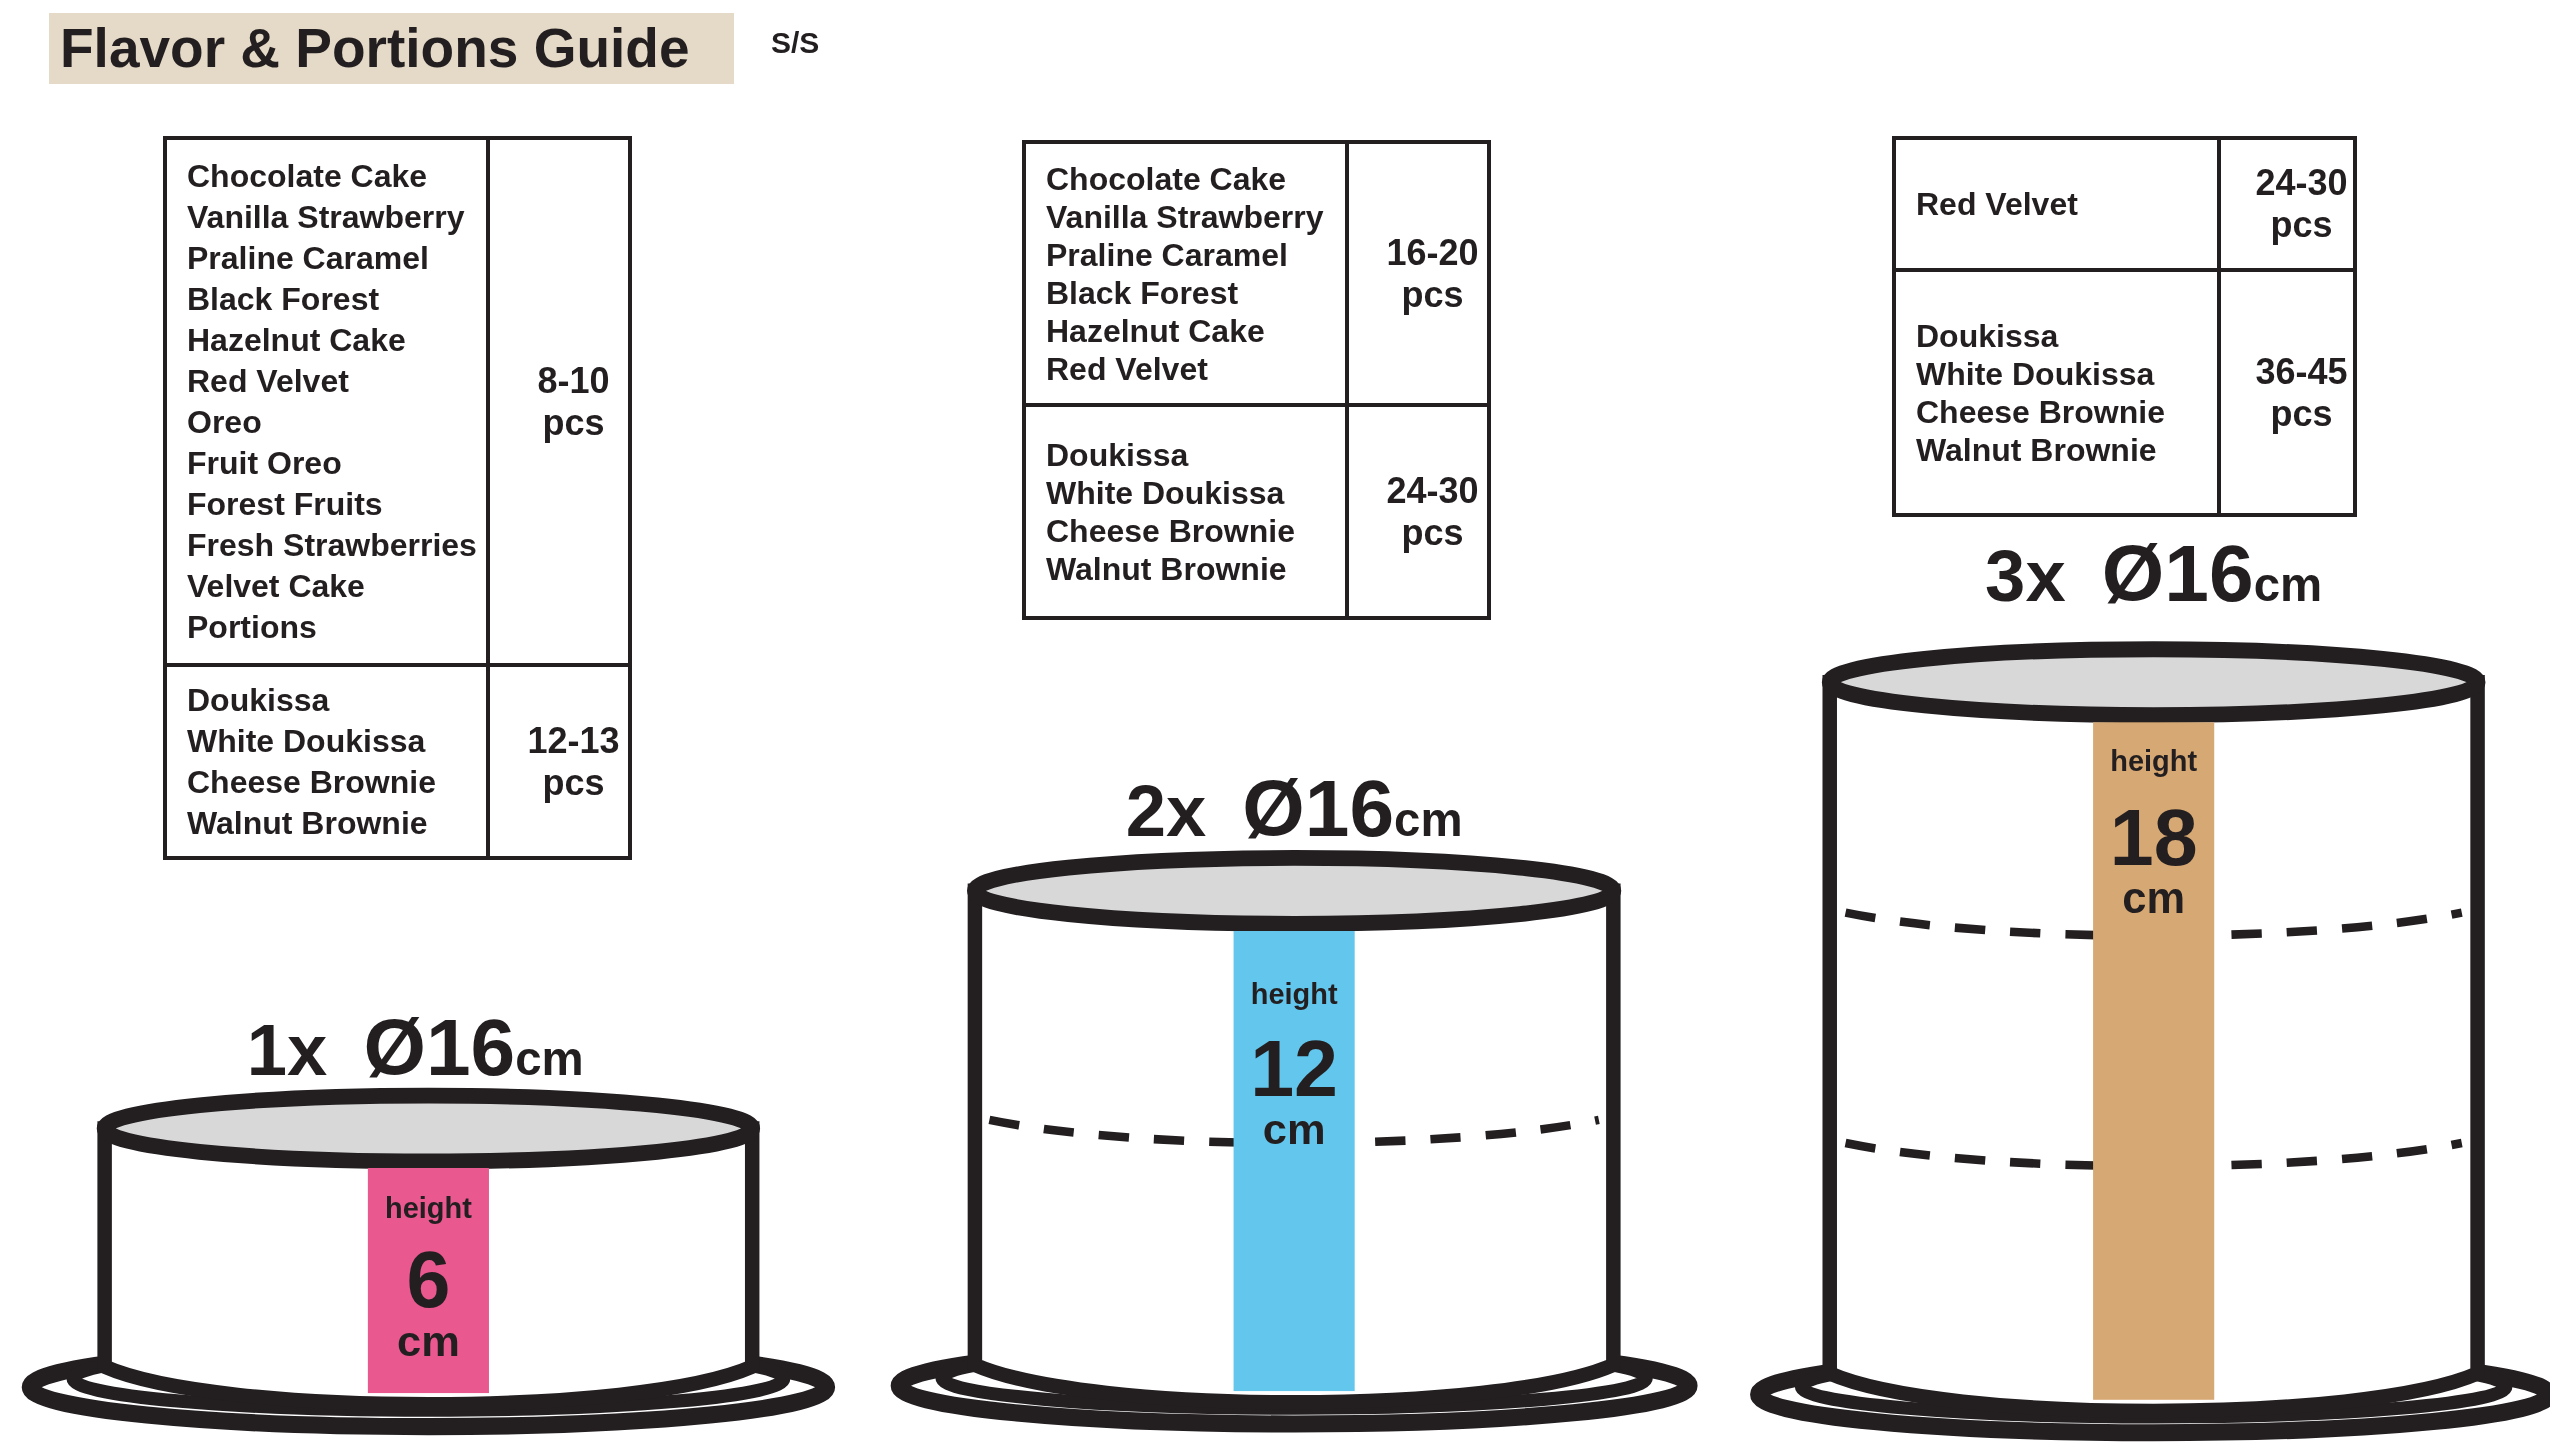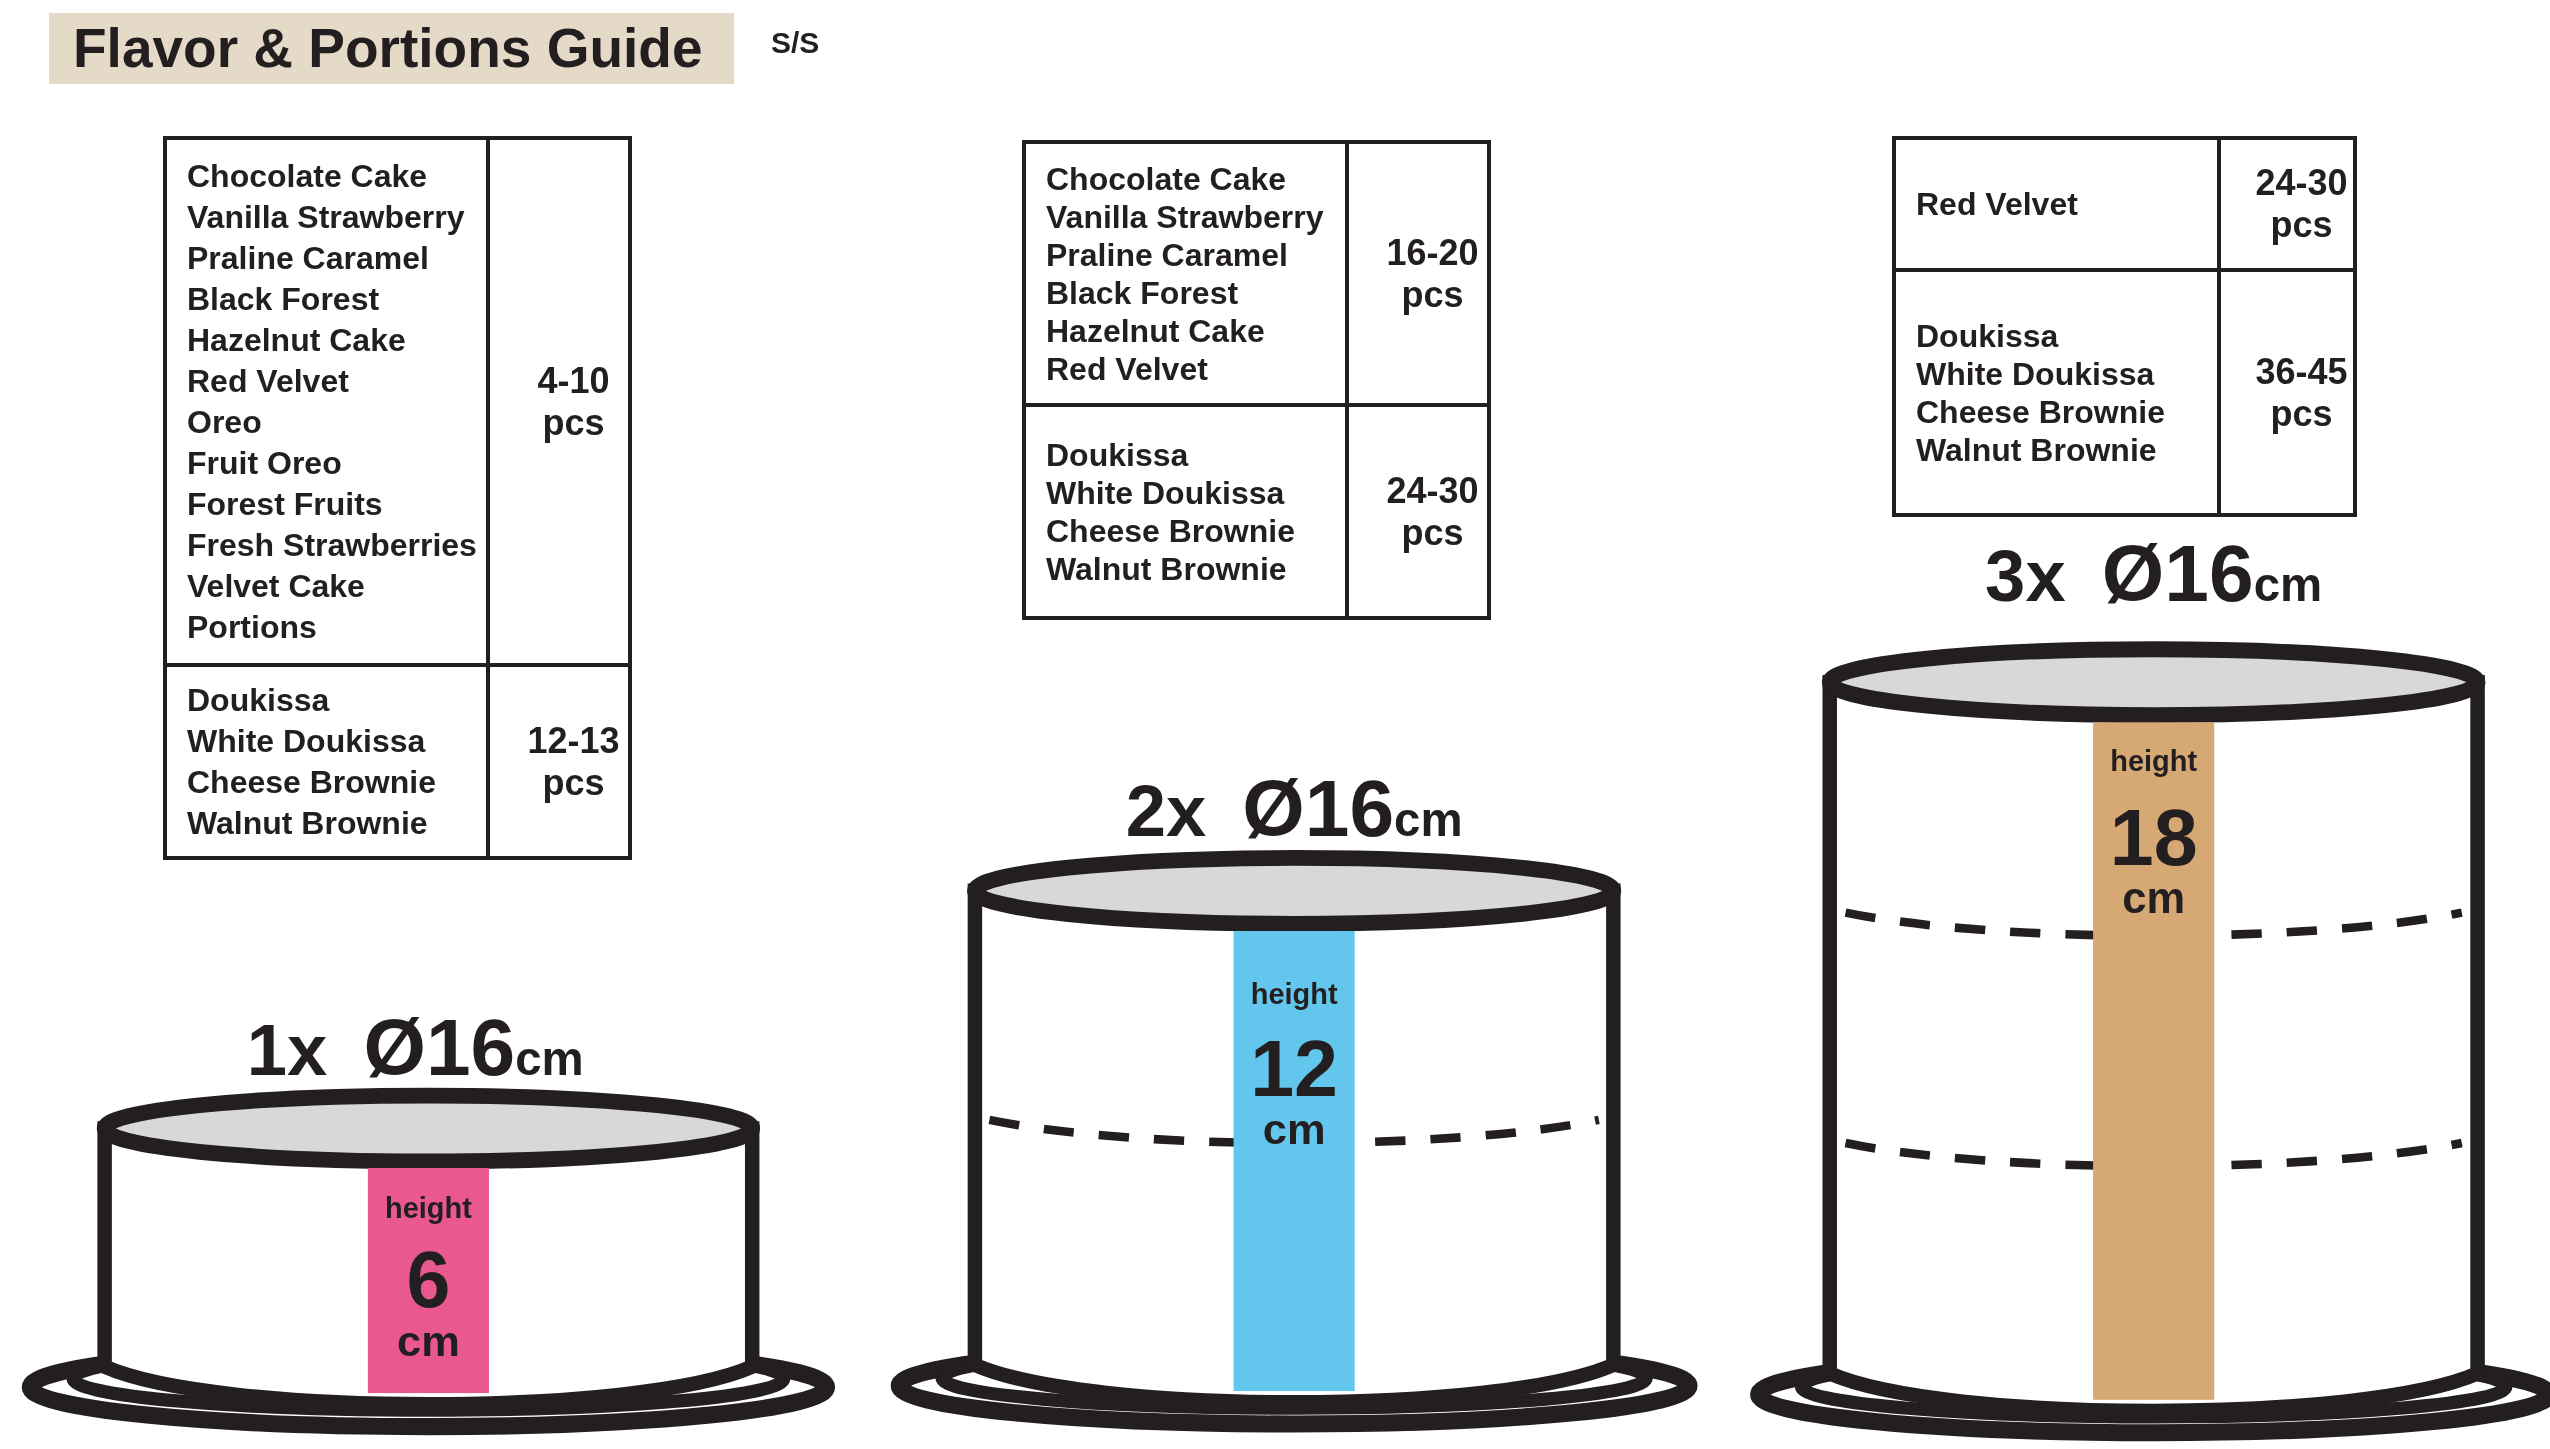"Flavor & Portions Guide" .title-bar { padding-left: 24px -> 11px }
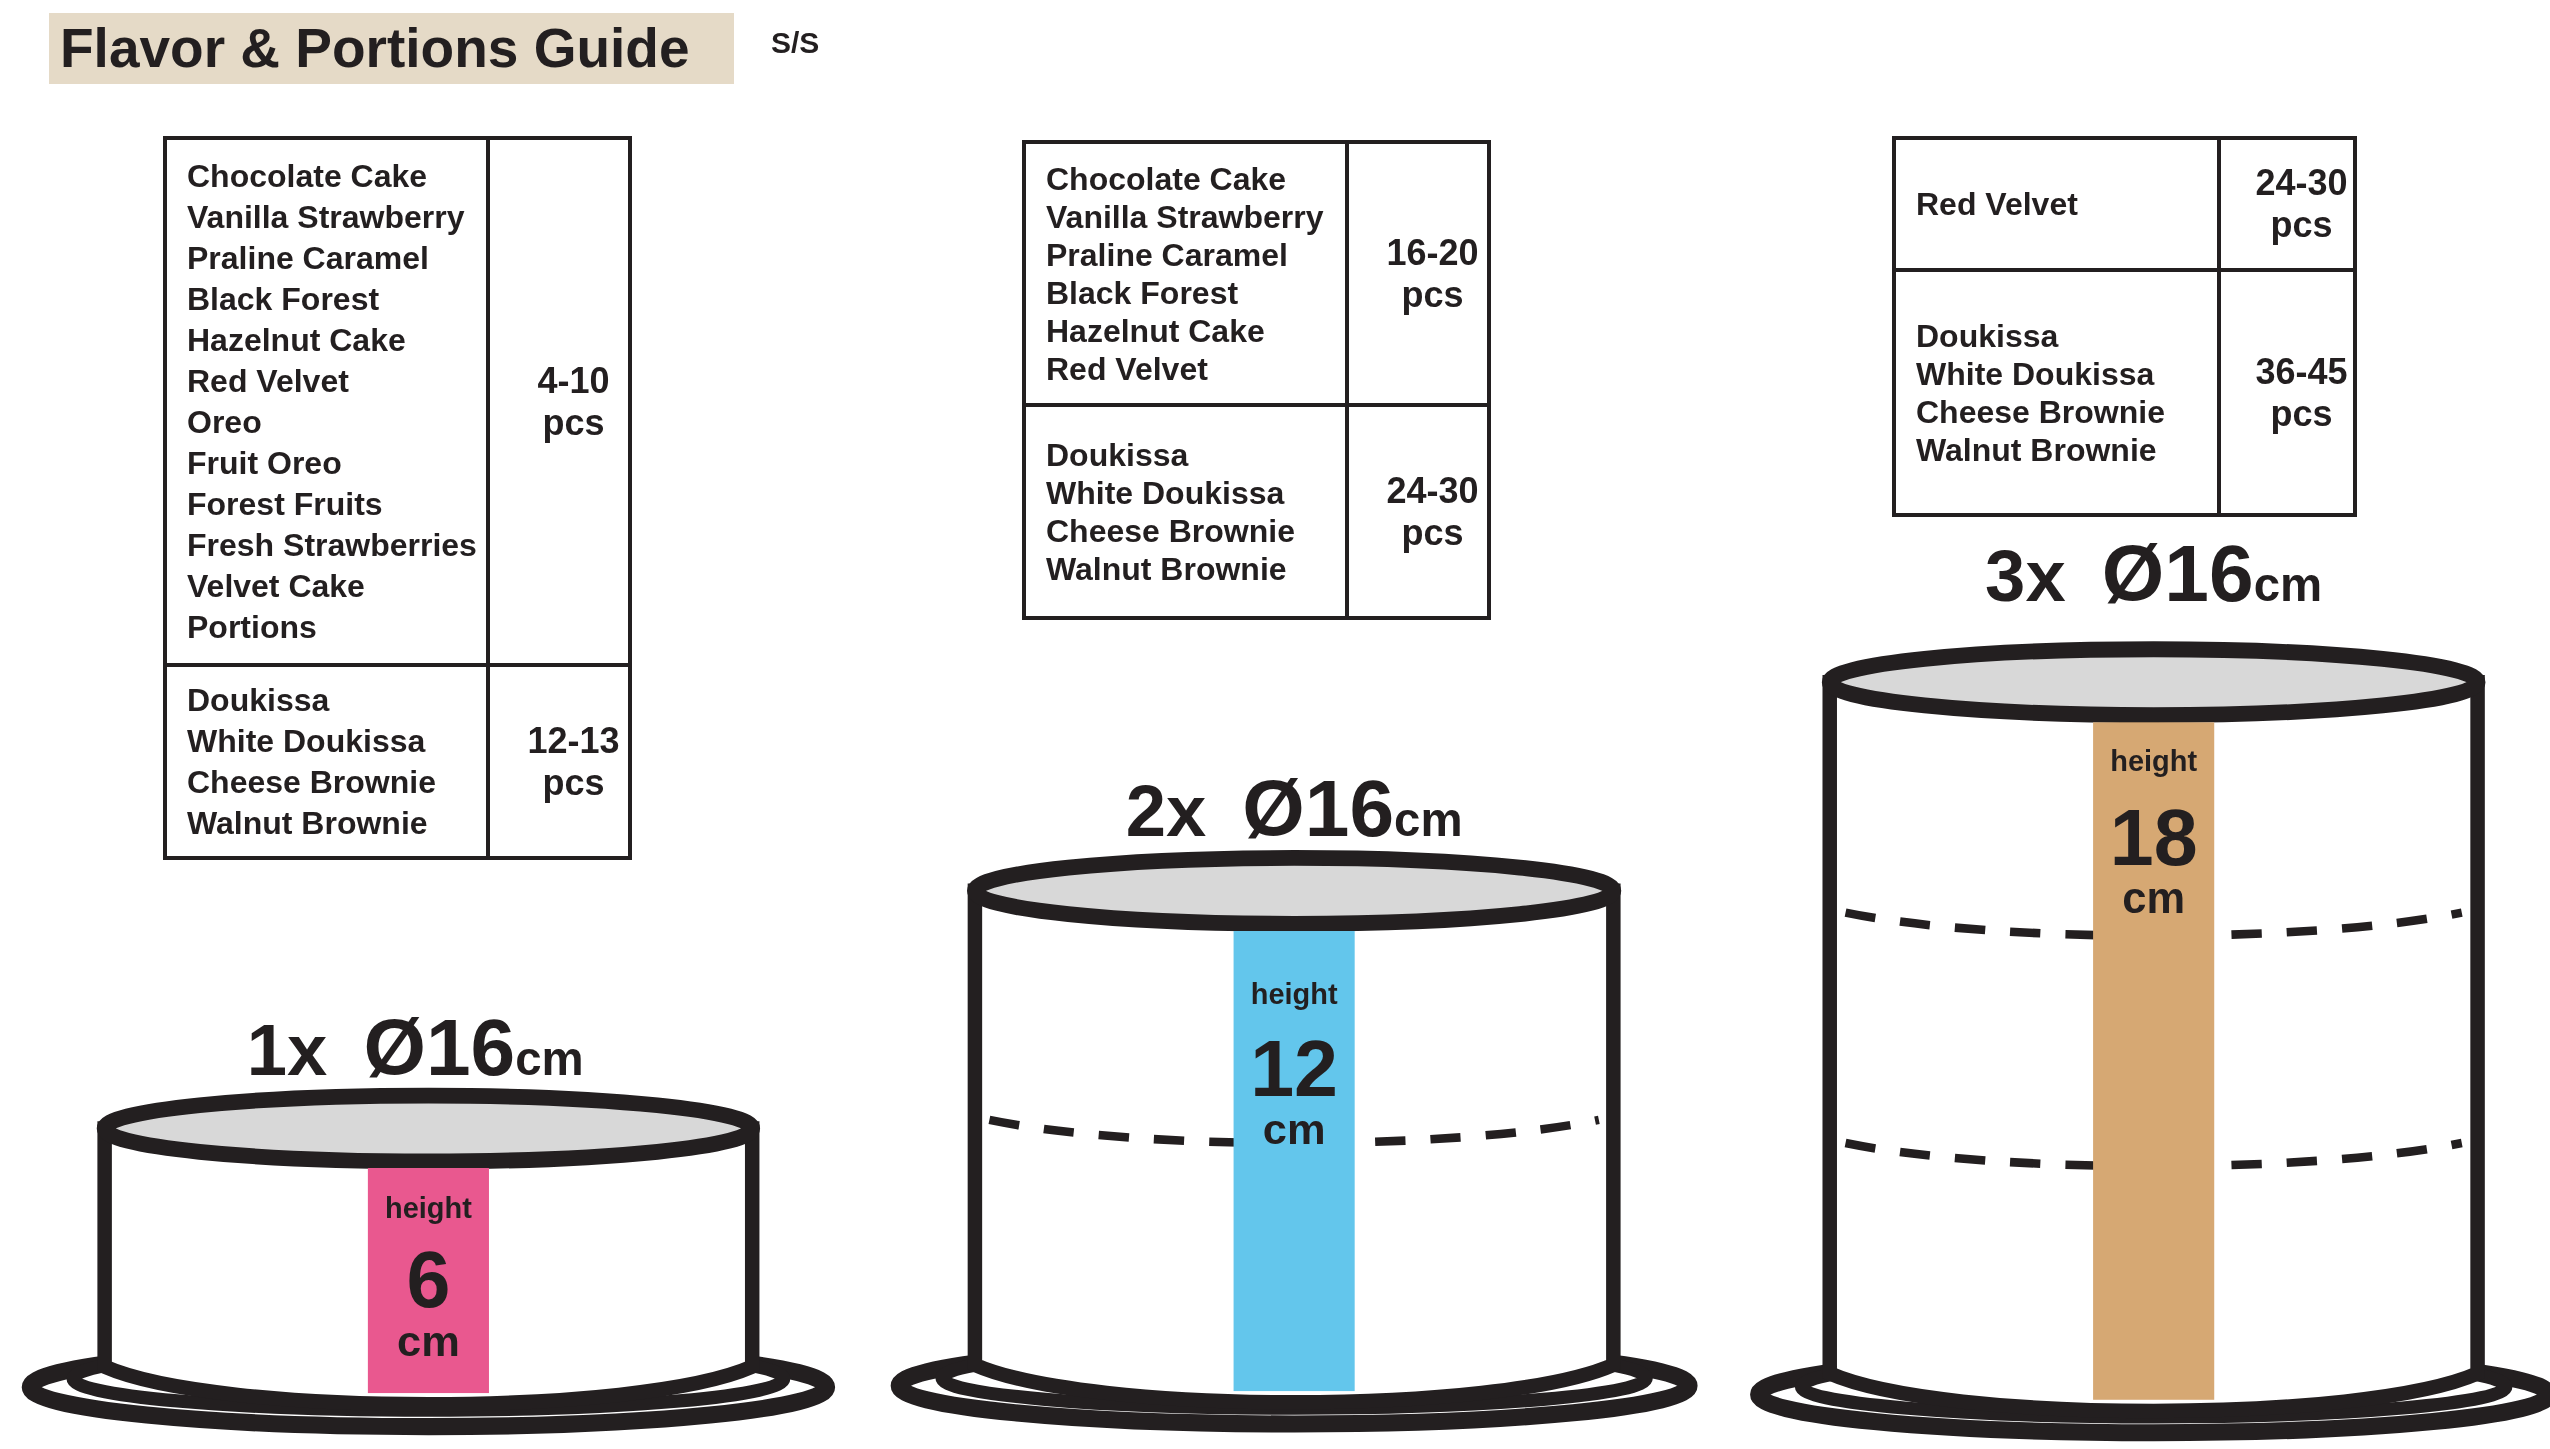"4-10" div { text: 4-10 -> 8-10 }
